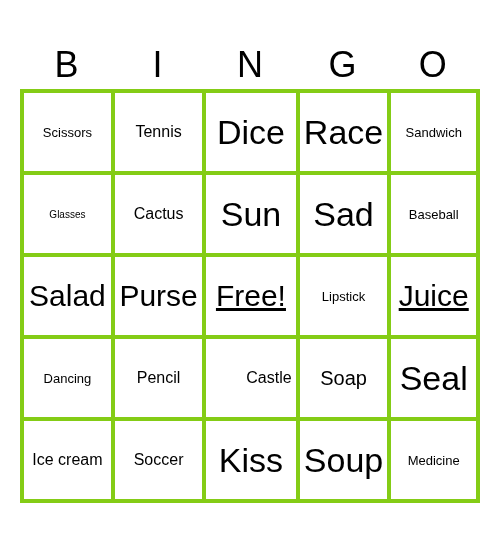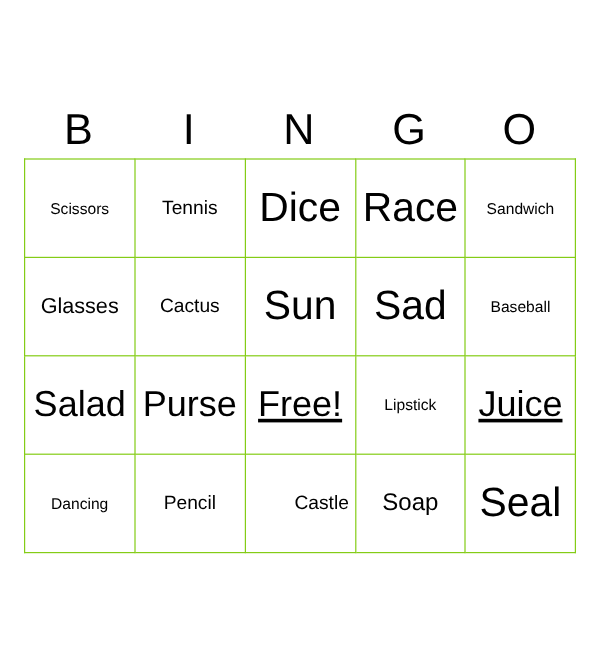"Scissors" .bingo-card th, .bingo-card td { border: 1px solid #84cc16 -> 4px solid #84cc16 }
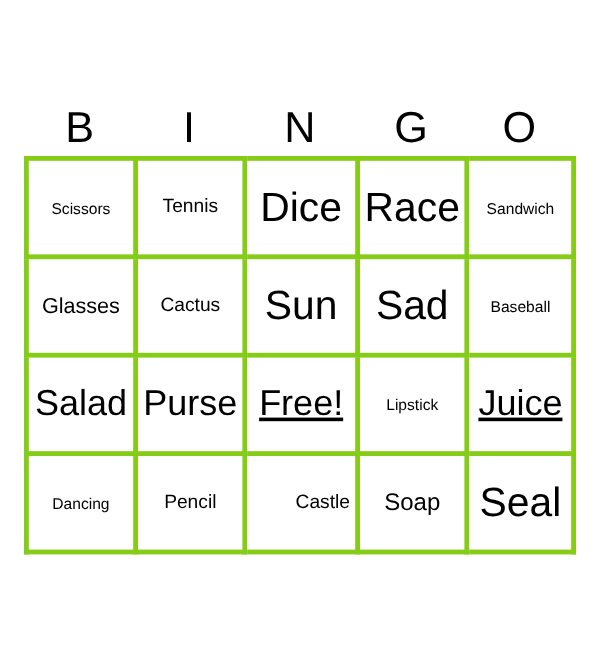"Glasses" td { font-size: 18px -> 10px }
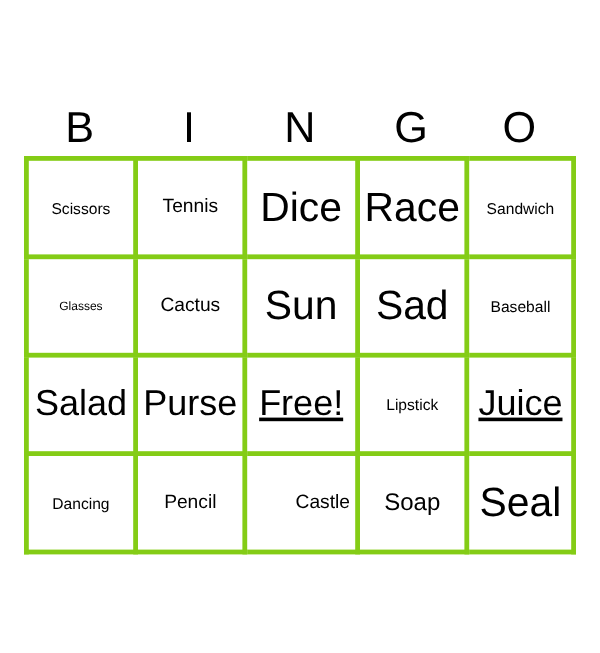"Ice cream" tr { html: none -> <tr> <td>Ice cream</td> <td>Soccer</td> <td>Kiss</td> <td>Soup</td> <td>Medicine</td> </tr> }
